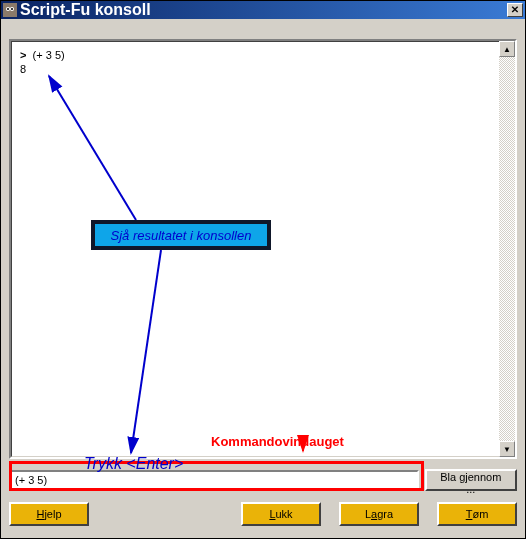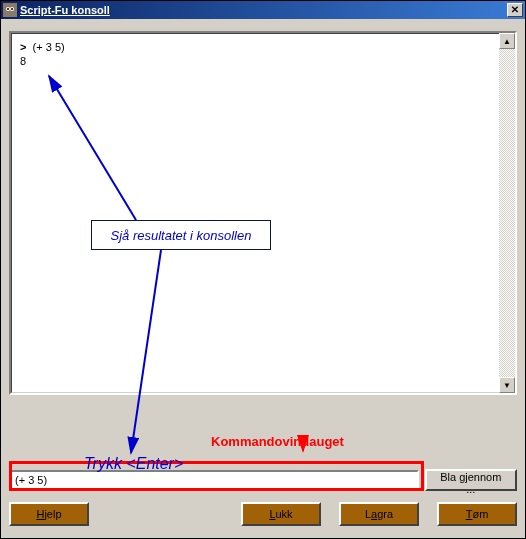"Script-Fu konsoll" .title-text { font-size: 11px -> 16px; text-decoration: underline -> none }
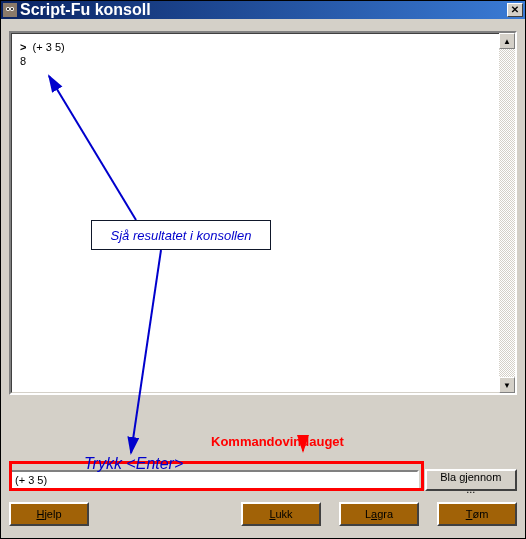"> (+ 3 5)" .console-frame { height: 364px -> 420px; top: 12px -> 20px }
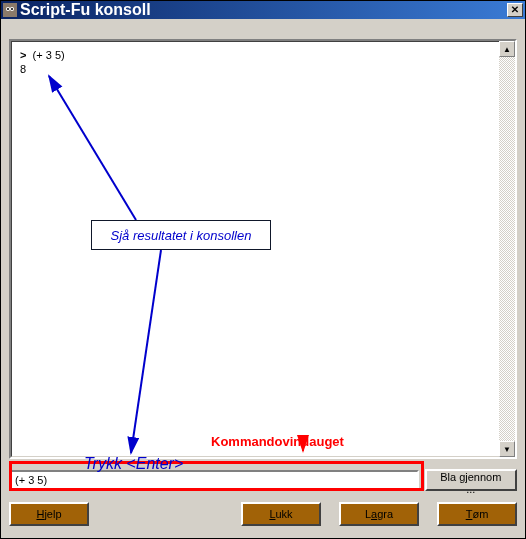"Sjå resultatet i konsollen" .annotation-result-box { background: #ffffff -> #0ea5e9; border: 1px solid #0f172a -> 4px solid #0f172a }
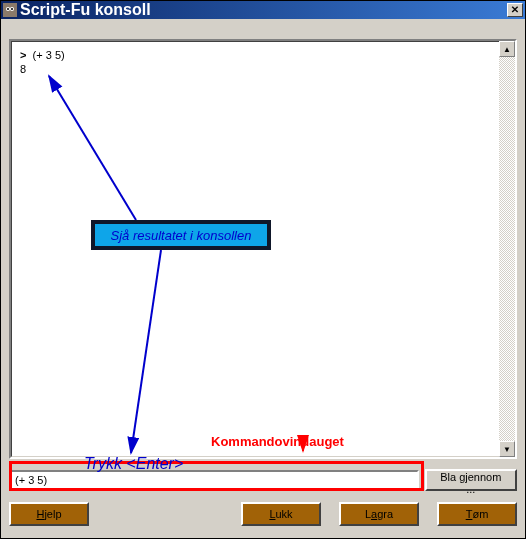"Hjelp" .push { background: #a16207 -> #eab308 }
